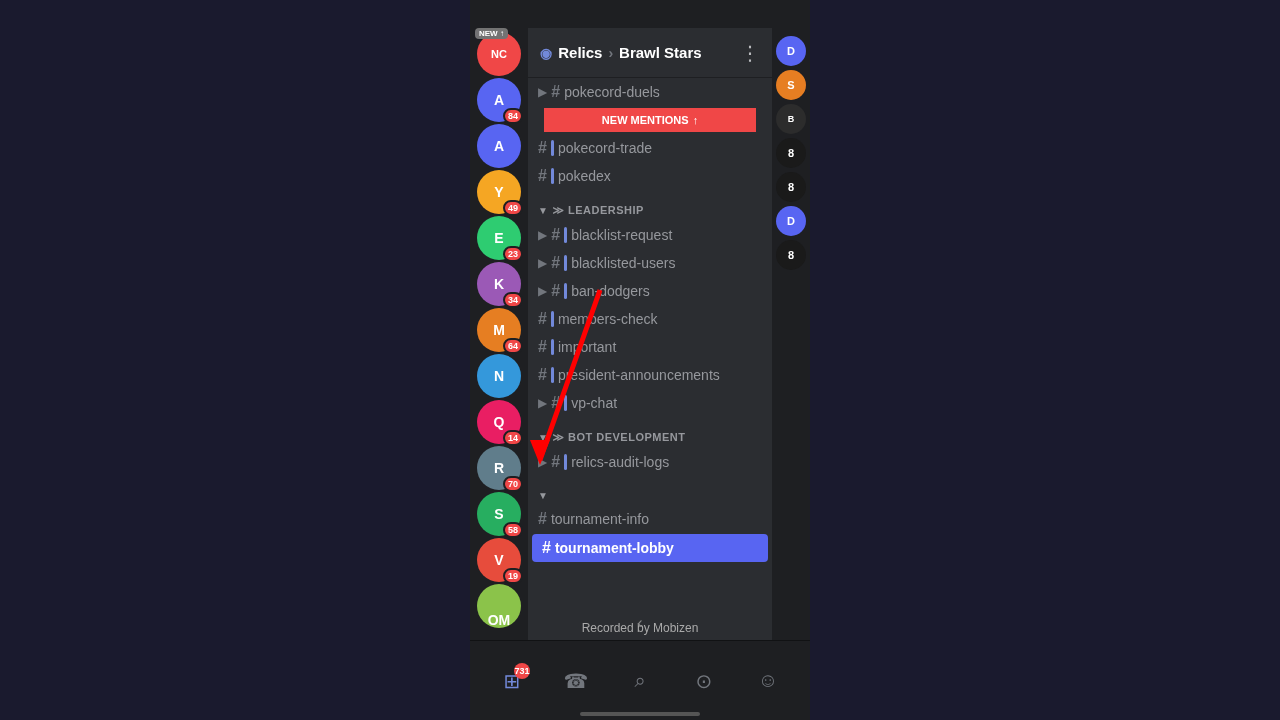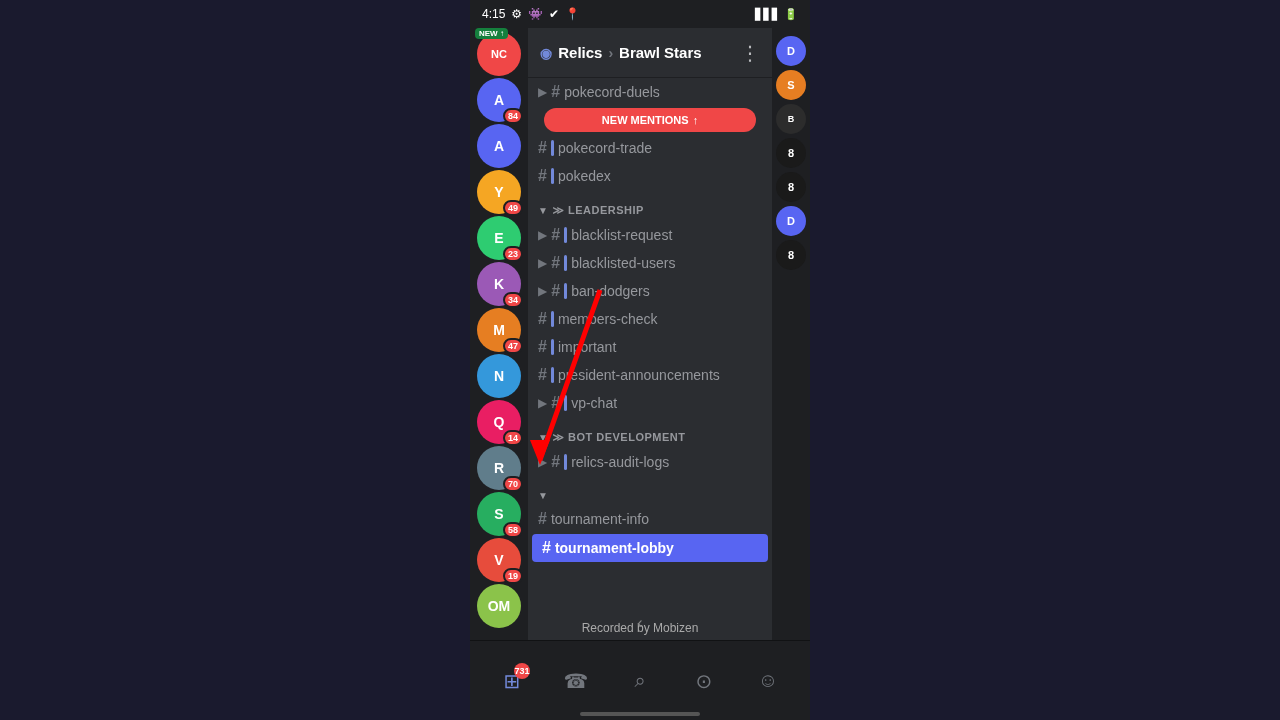"4:15" div.status-bar { html: <div> <div> <span>4:15</span> <span>⚙</span> <span>👾</span> <span>✔</span> <span>📍</span> </div> <div> <span>▋▋▋</span> <span>🔋</span> </div> </div> -> none }
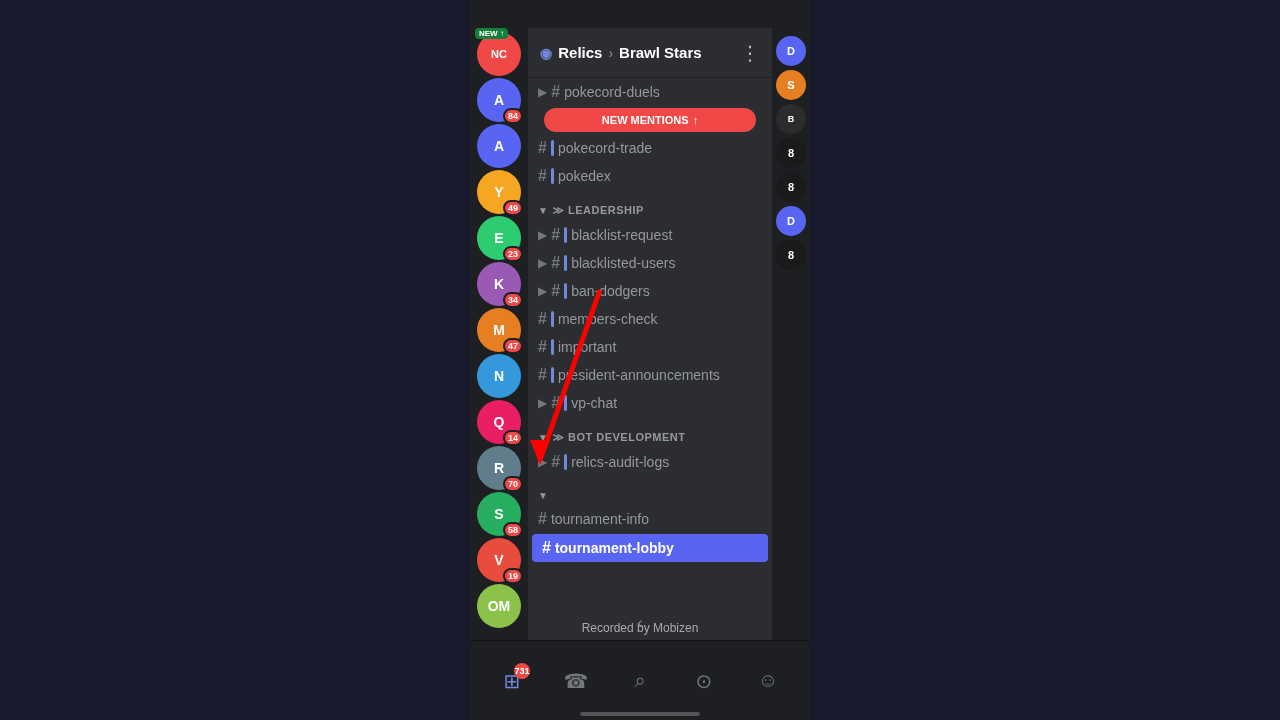"NEW ↑" .badge-new { background: #15803d -> #737373 }
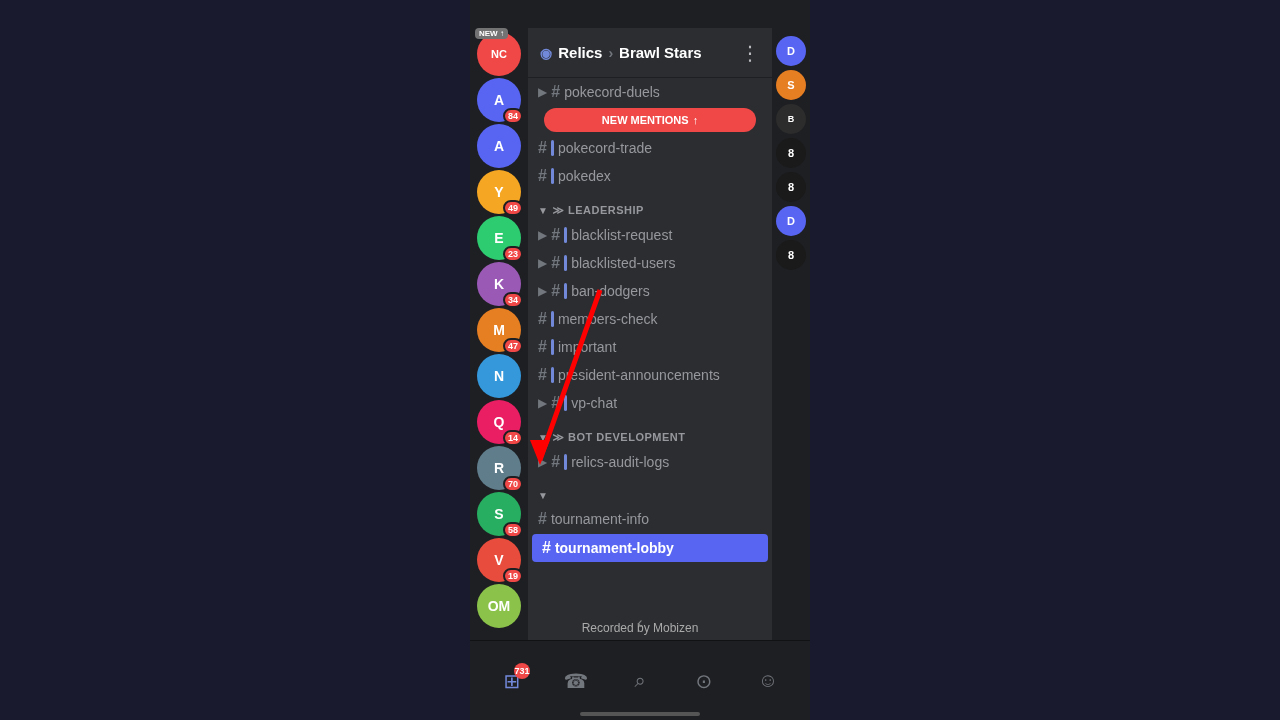"NEW MENTIONS" .new-mentions-bar { border-radius: 12px -> none }
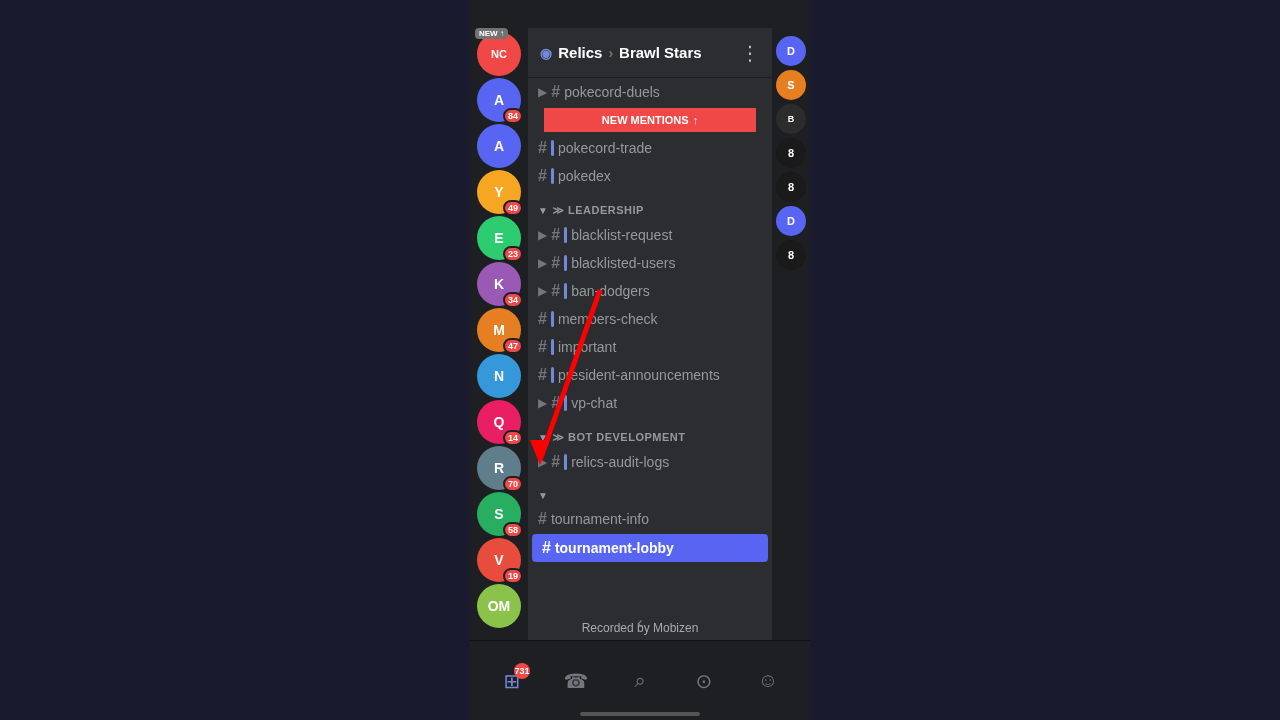"47" span.badge { text: 47 -> 64 }
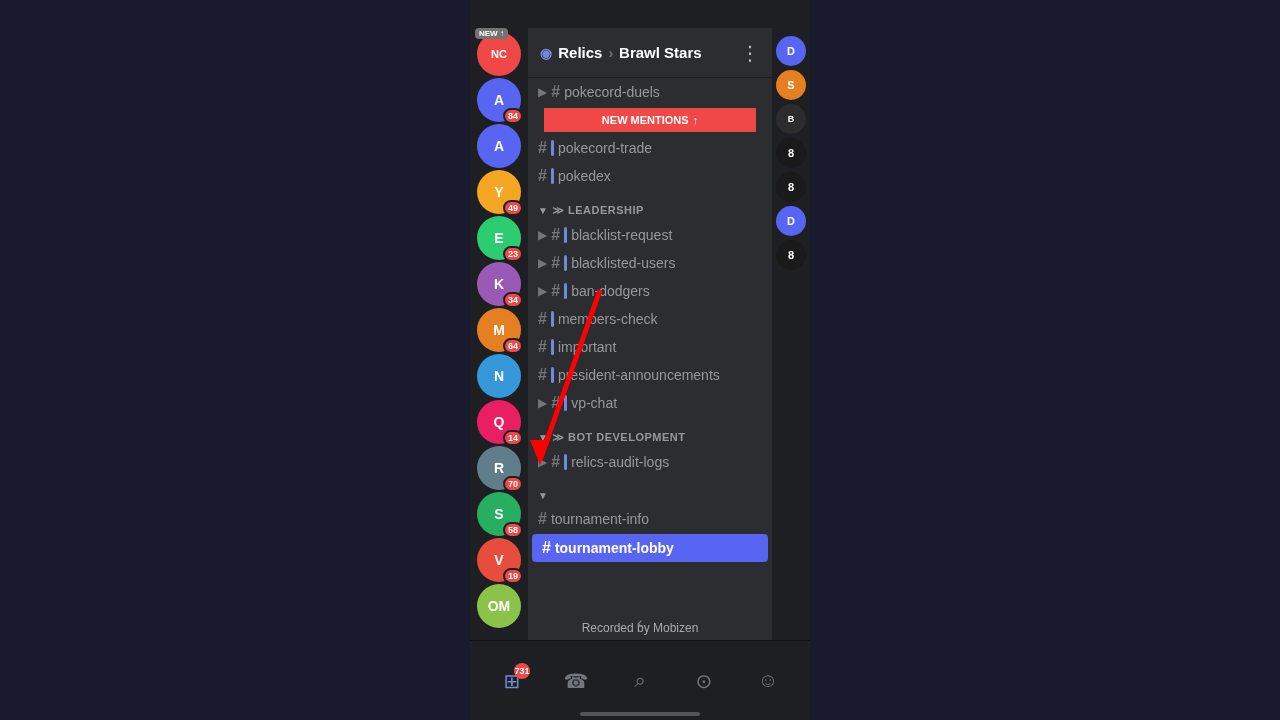"OM" div.avatar-item { align-items: none -> flex-end }
